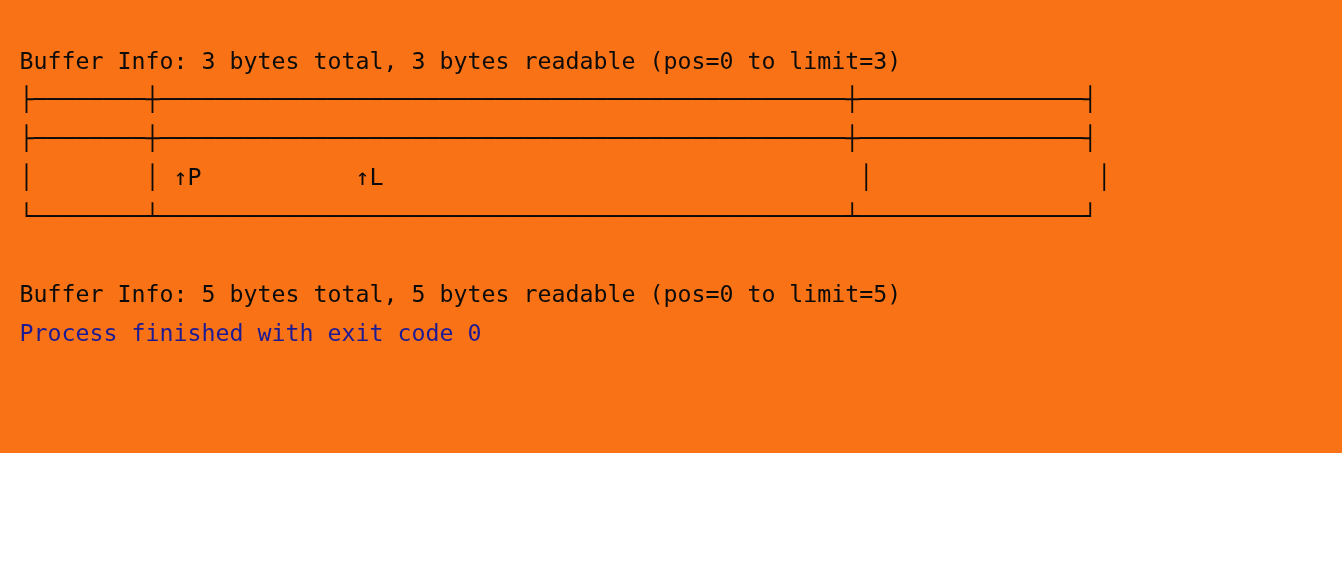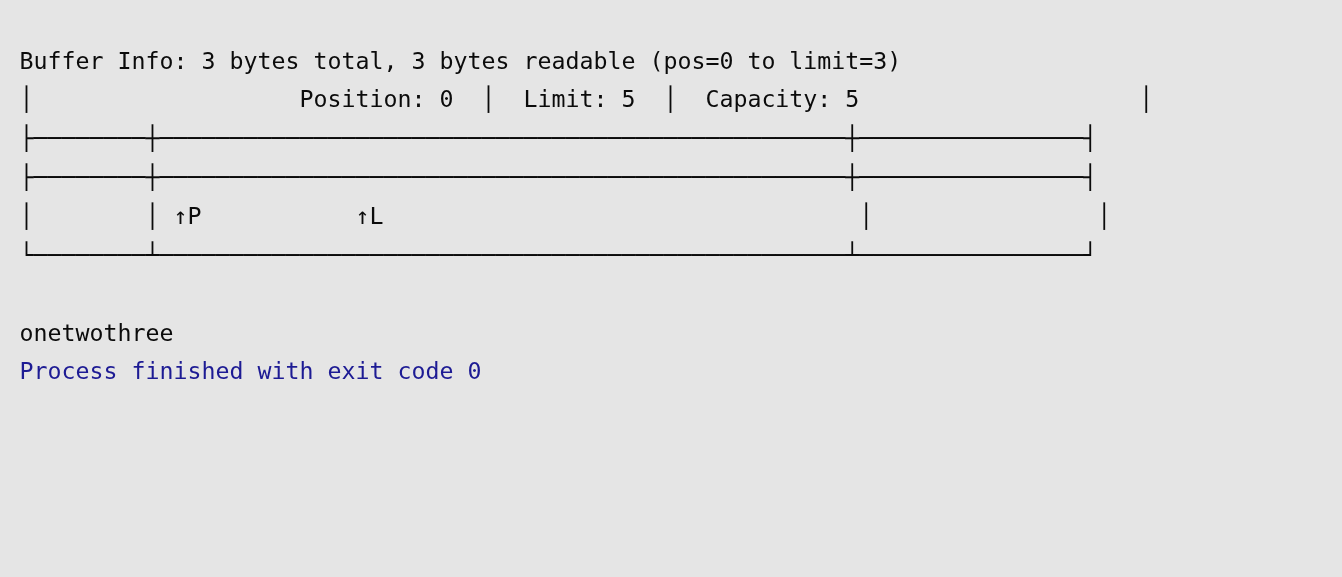"Buffer Info: 3 bytes total," .console { background: #e5e5e5 -> #f97316; height: 577px -> 453px }
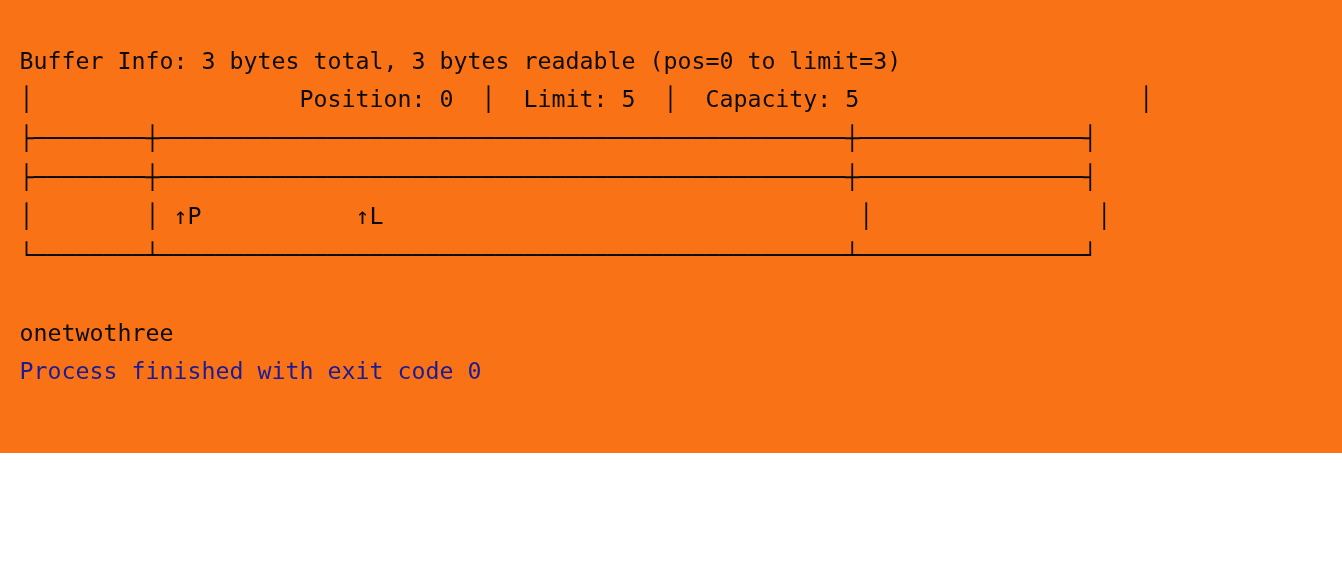"│ Position: 0 │ Limit:" div.line { html: <div>│ Position: 0 │ Limit: 5 │ Capacity: 5 │</div> -> none }
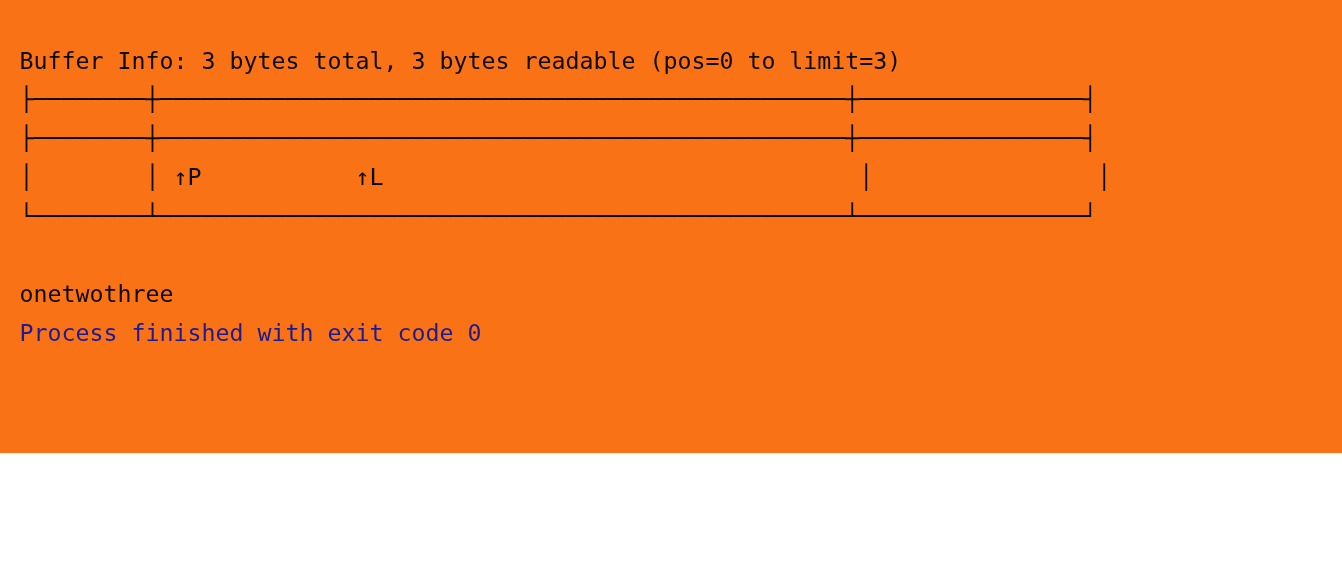"Buffer Info: 5 bytes total," div.line { html: none -> <div>Buffer Info: 5 bytes total, 5 bytes readable (pos=0 to limit=5)</div> }
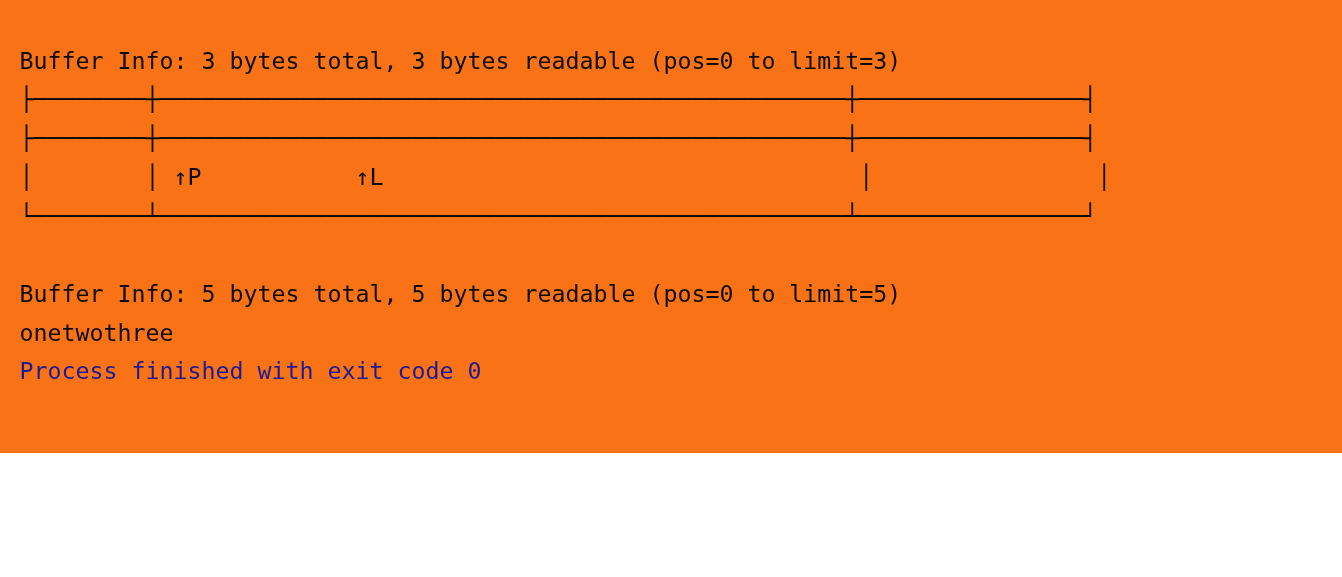"onetwothree" div.line { html: <div>onetwothree</div> -> none }
